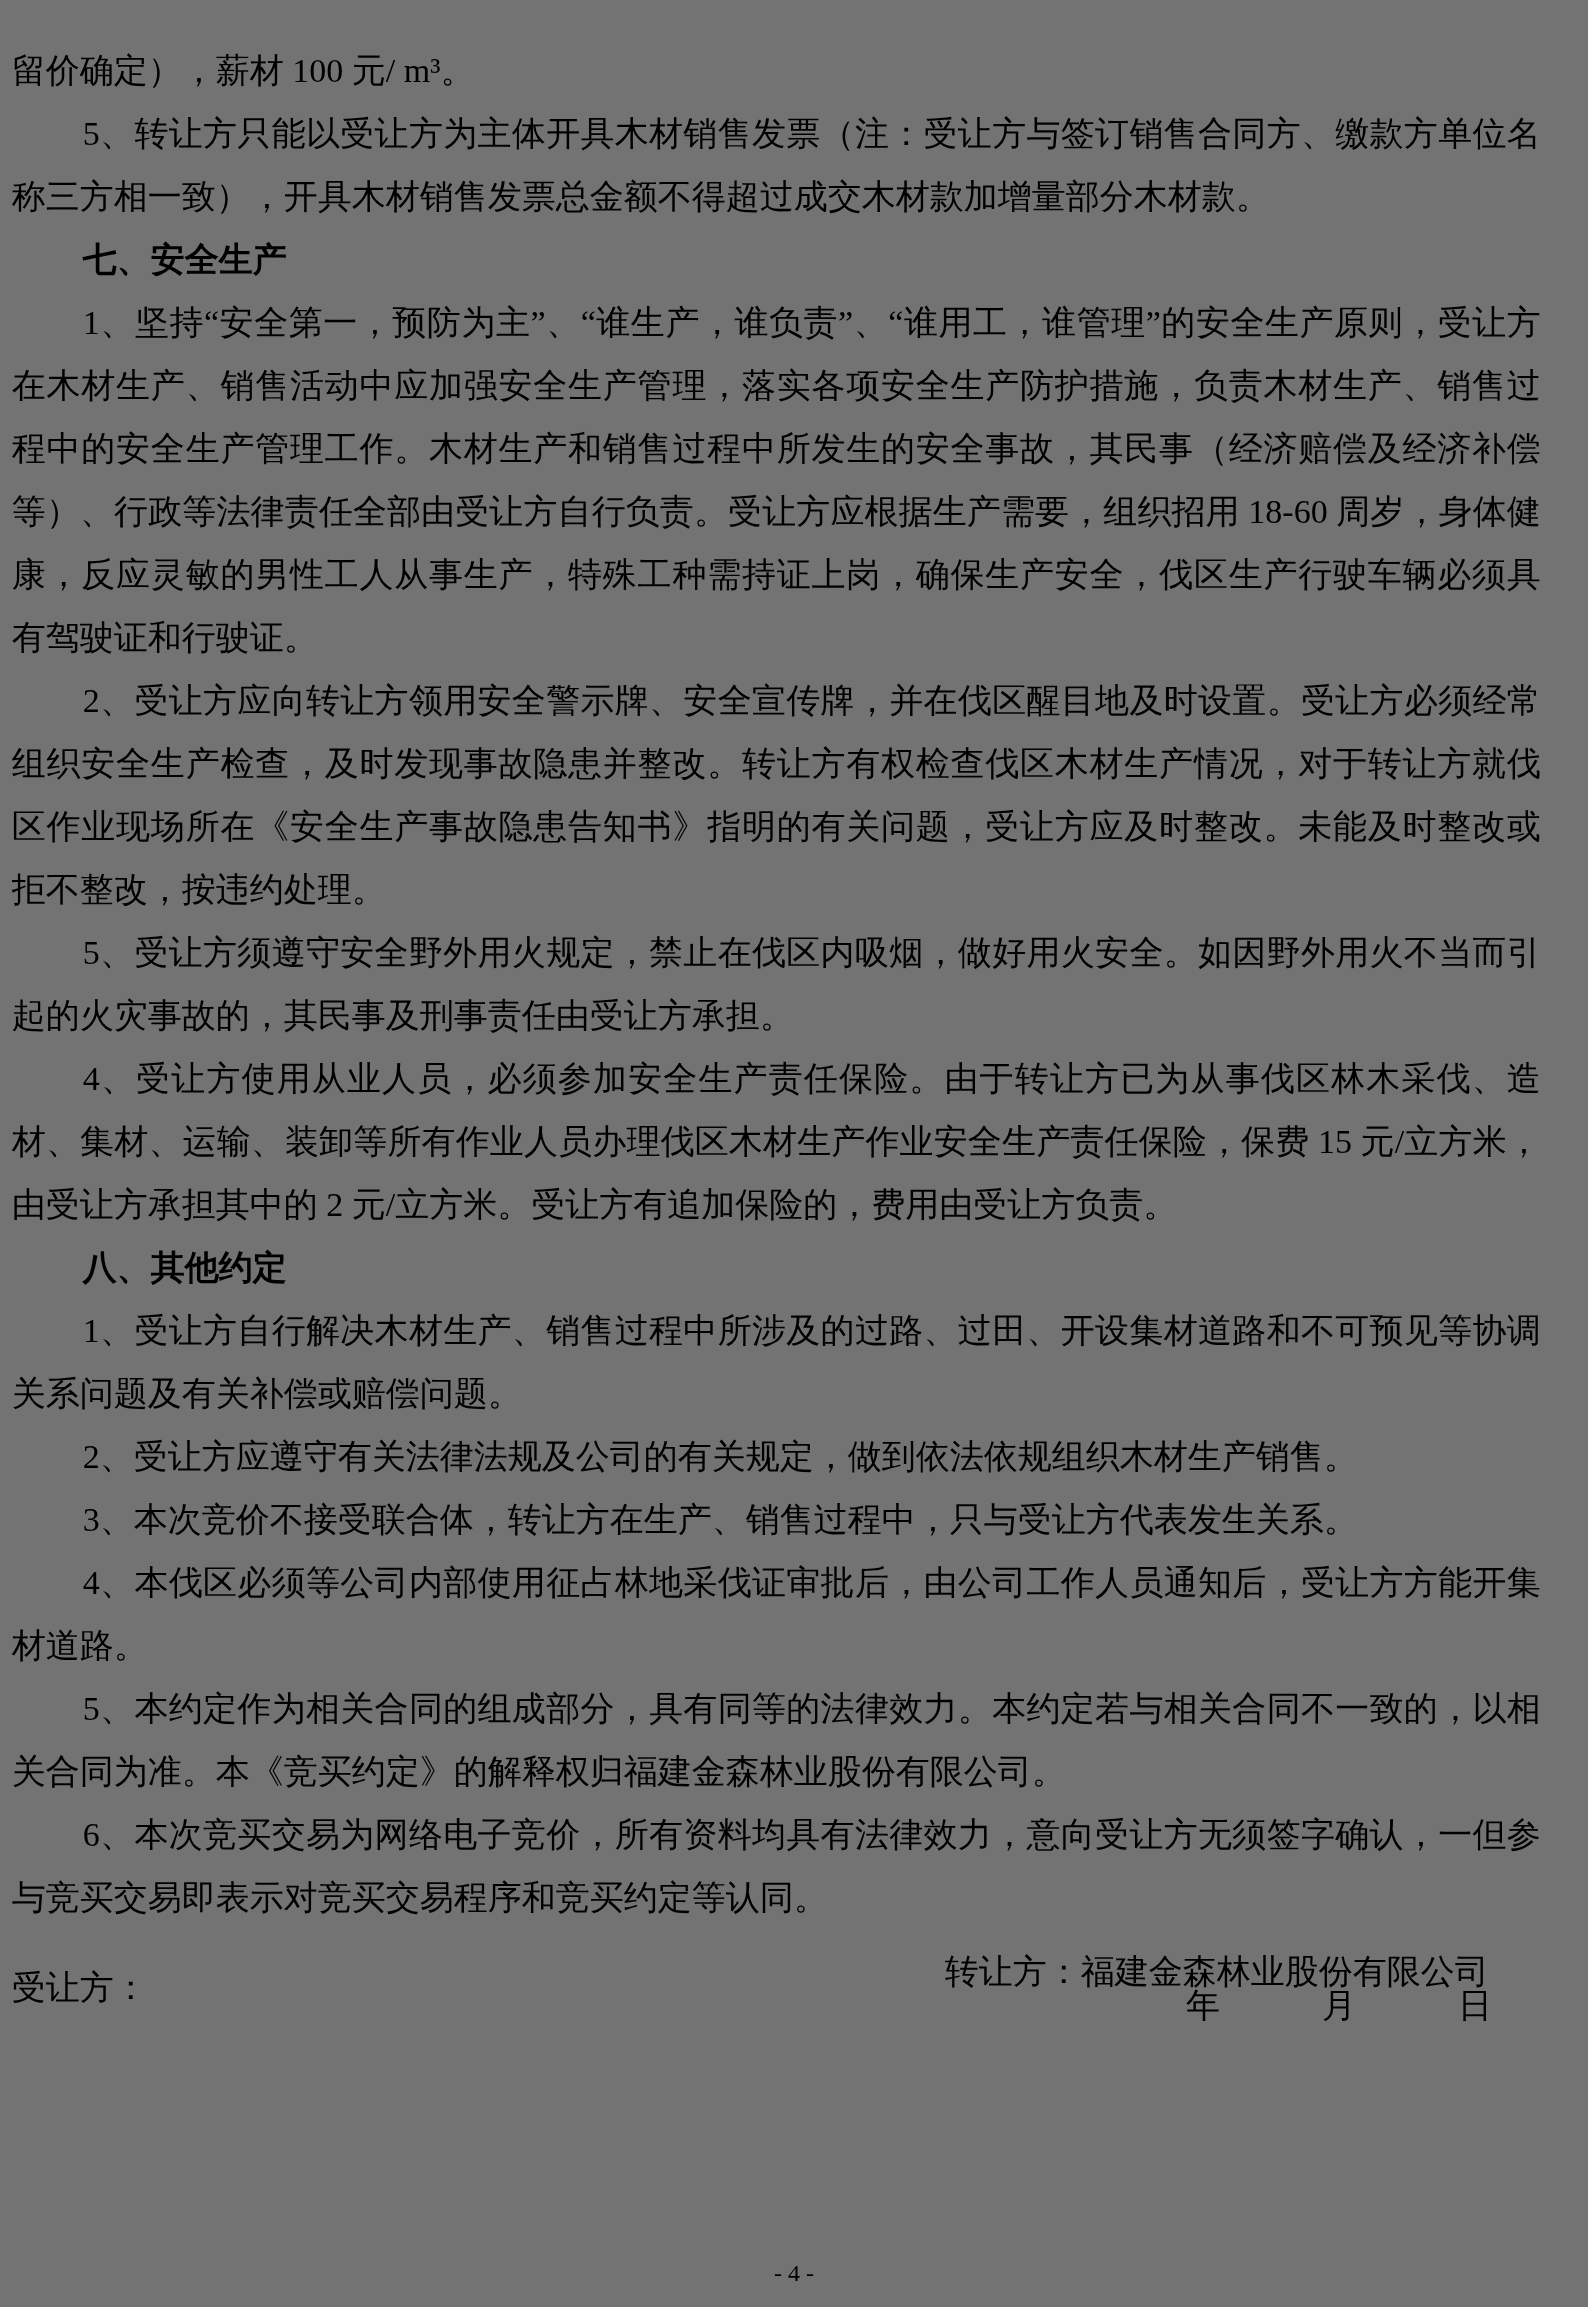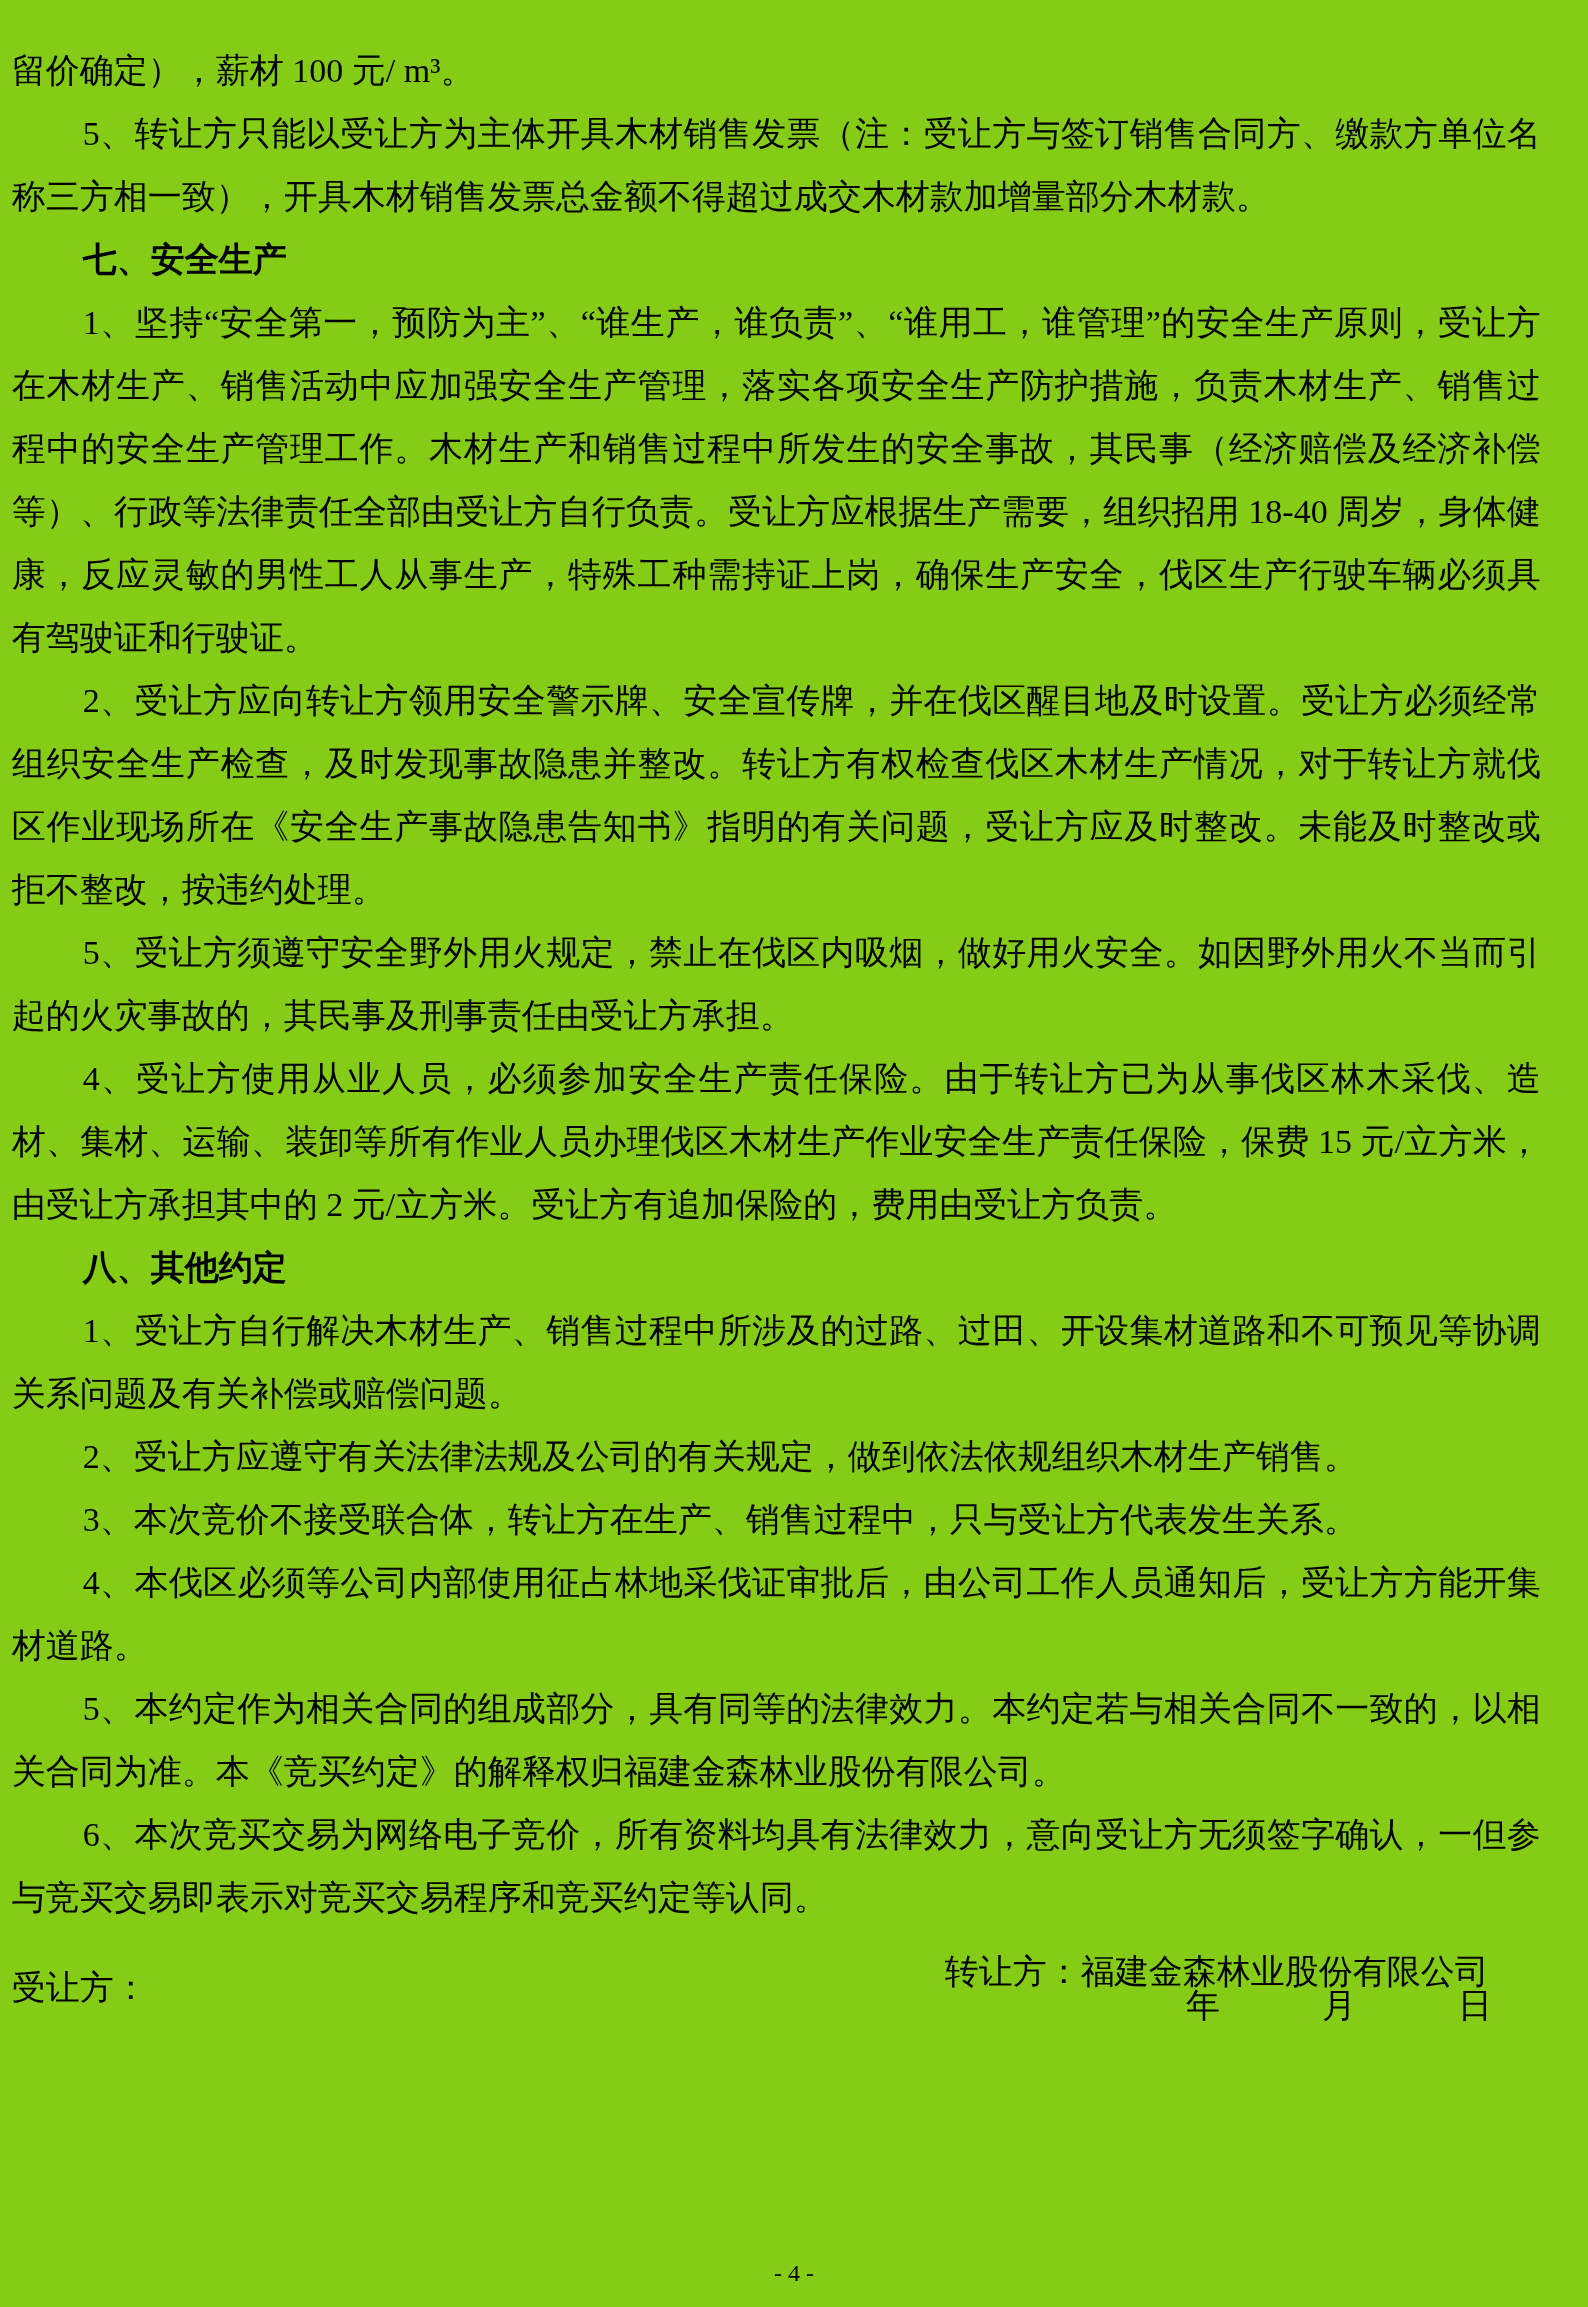"留价确定），薪材 100 元/ m³。" .page { background: #84cc16 -> #737373 }
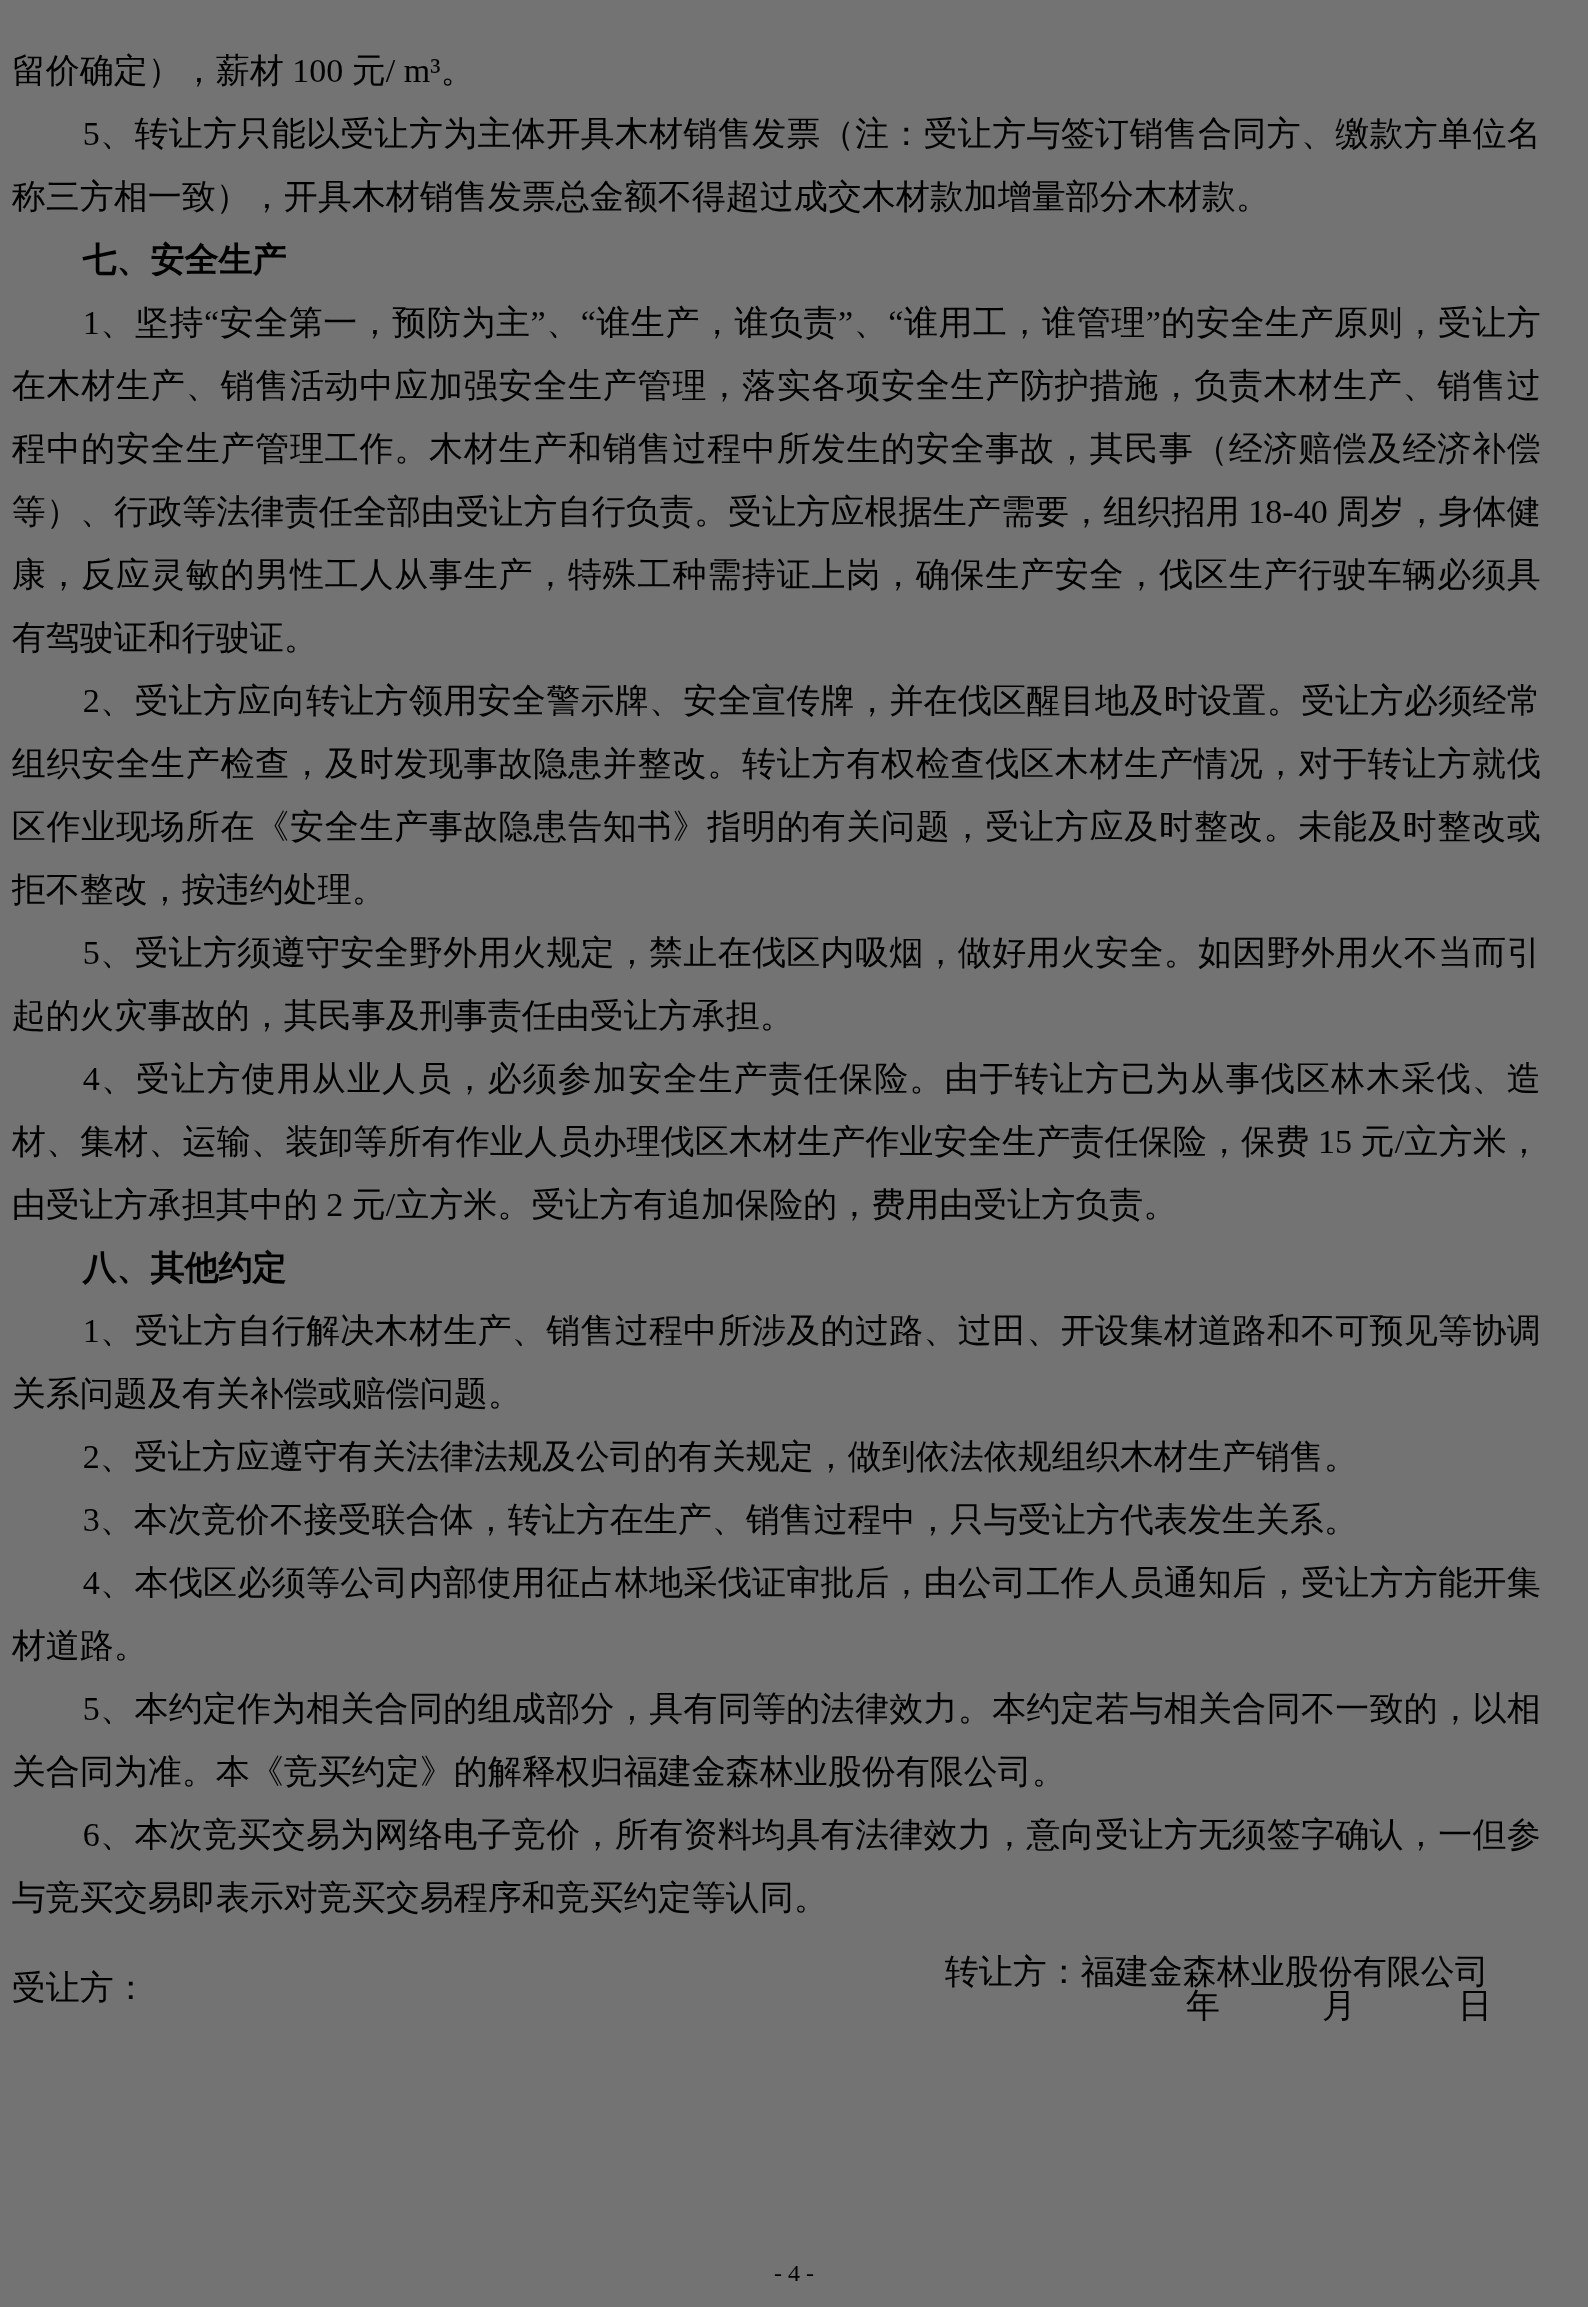"1、坚持“安全第一，预防为主”、“谁生产，谁负责”、“谁用工，谁管理”的安全生产" p.para { text: 18-40 -> 18-60 }
